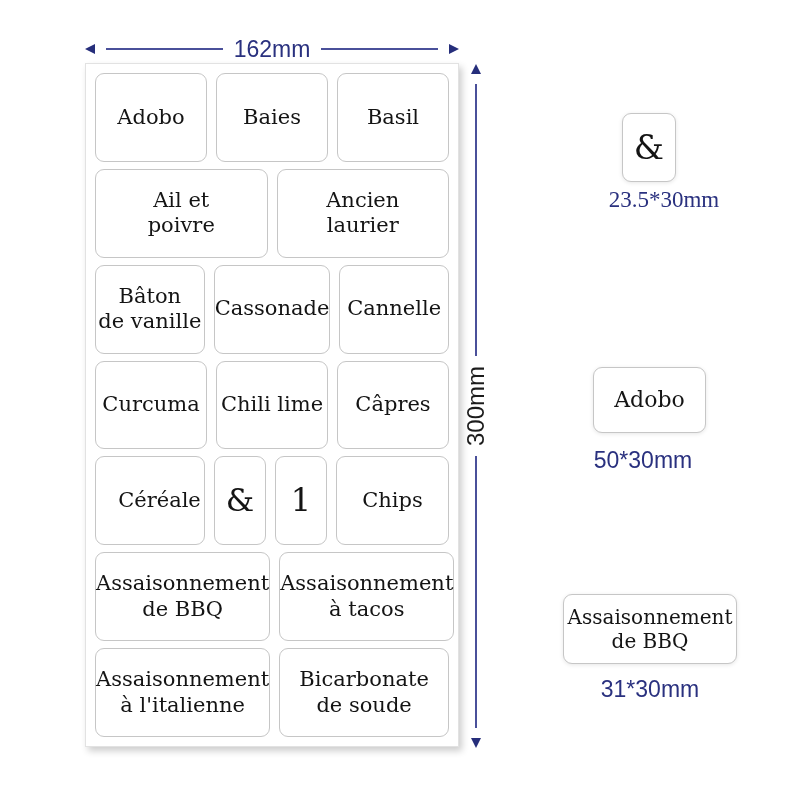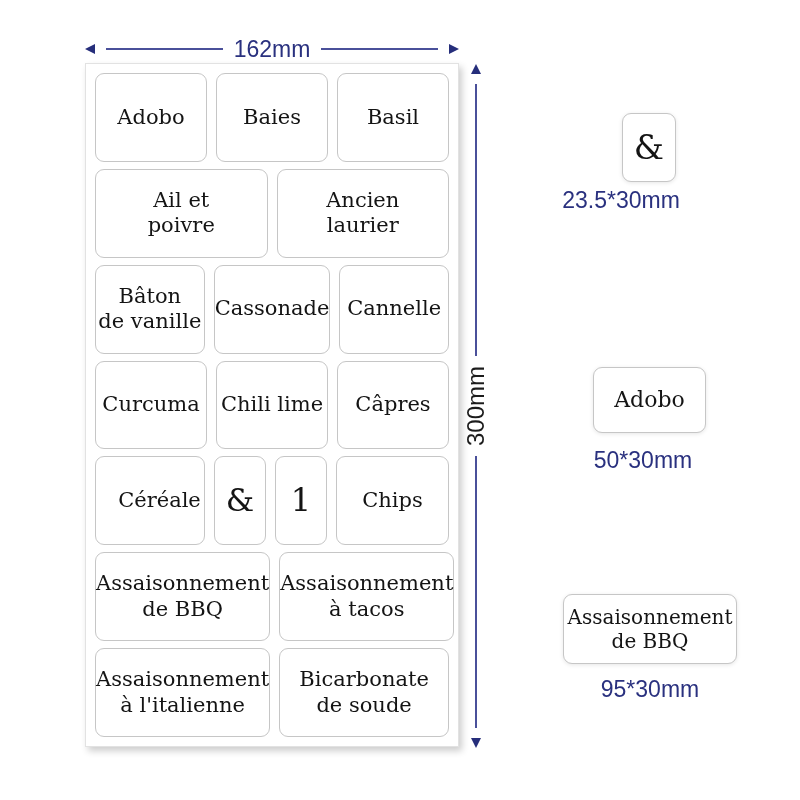"23.5*30mm" .caption.c1 { font-family: none -> Liberation Serif, serif; left: 521px -> 564px }
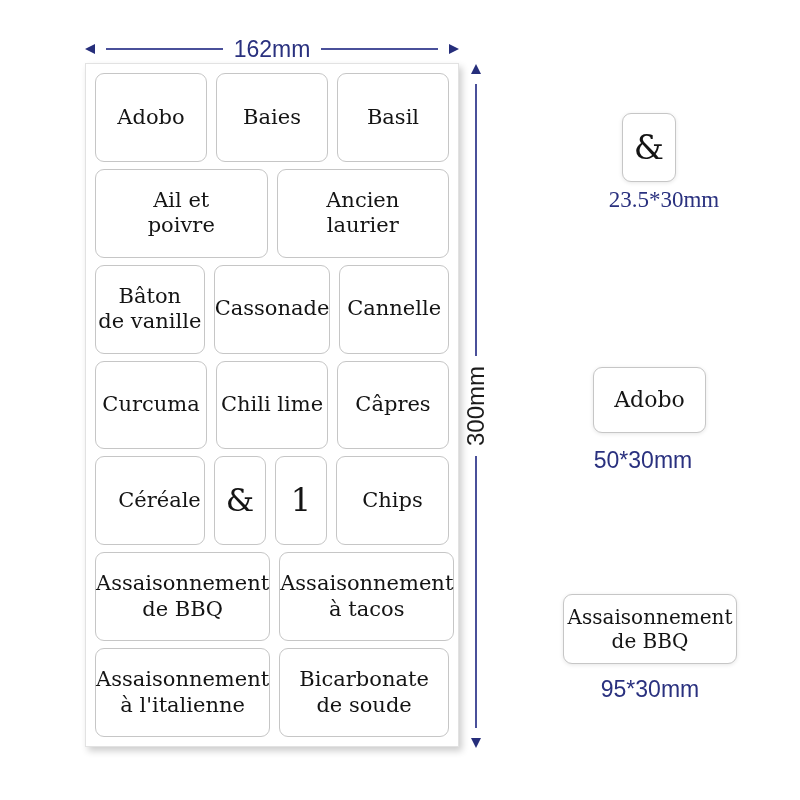"95*30mm" div.caption { text: 95 -> 31 }
